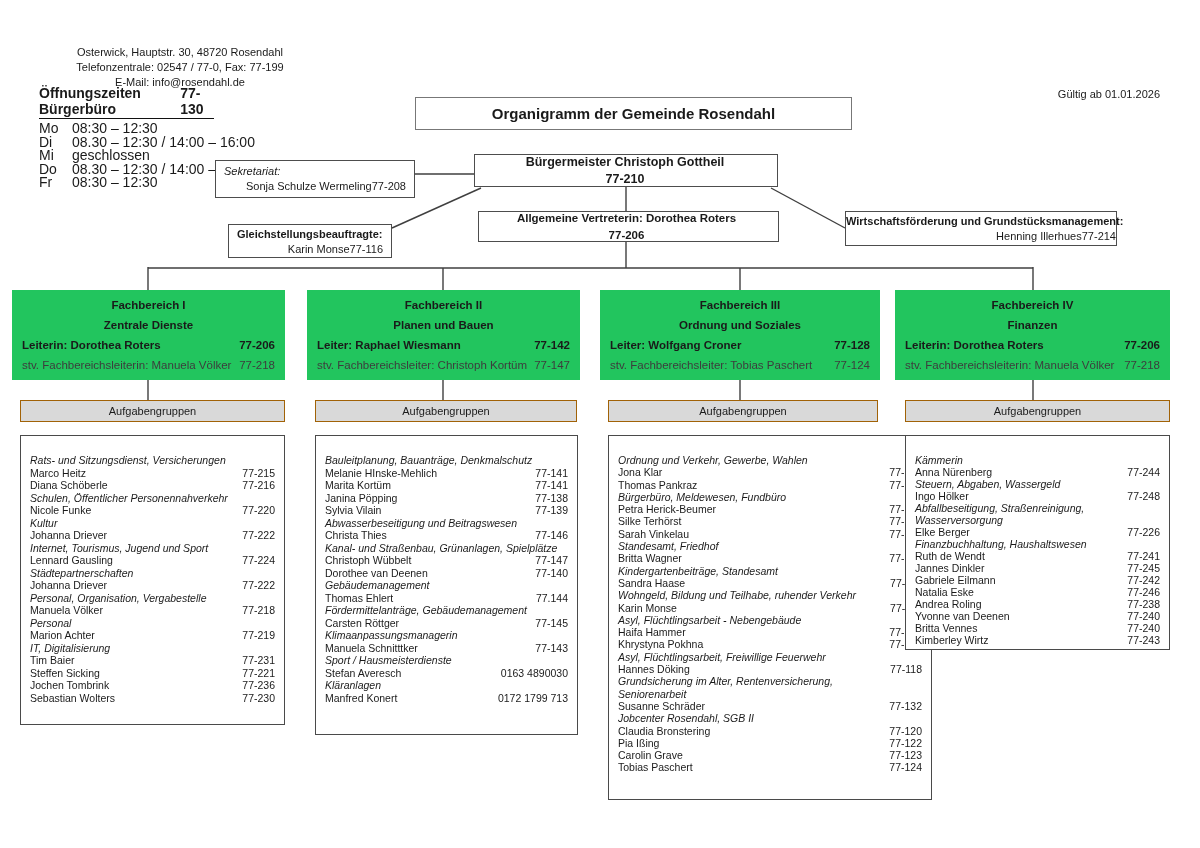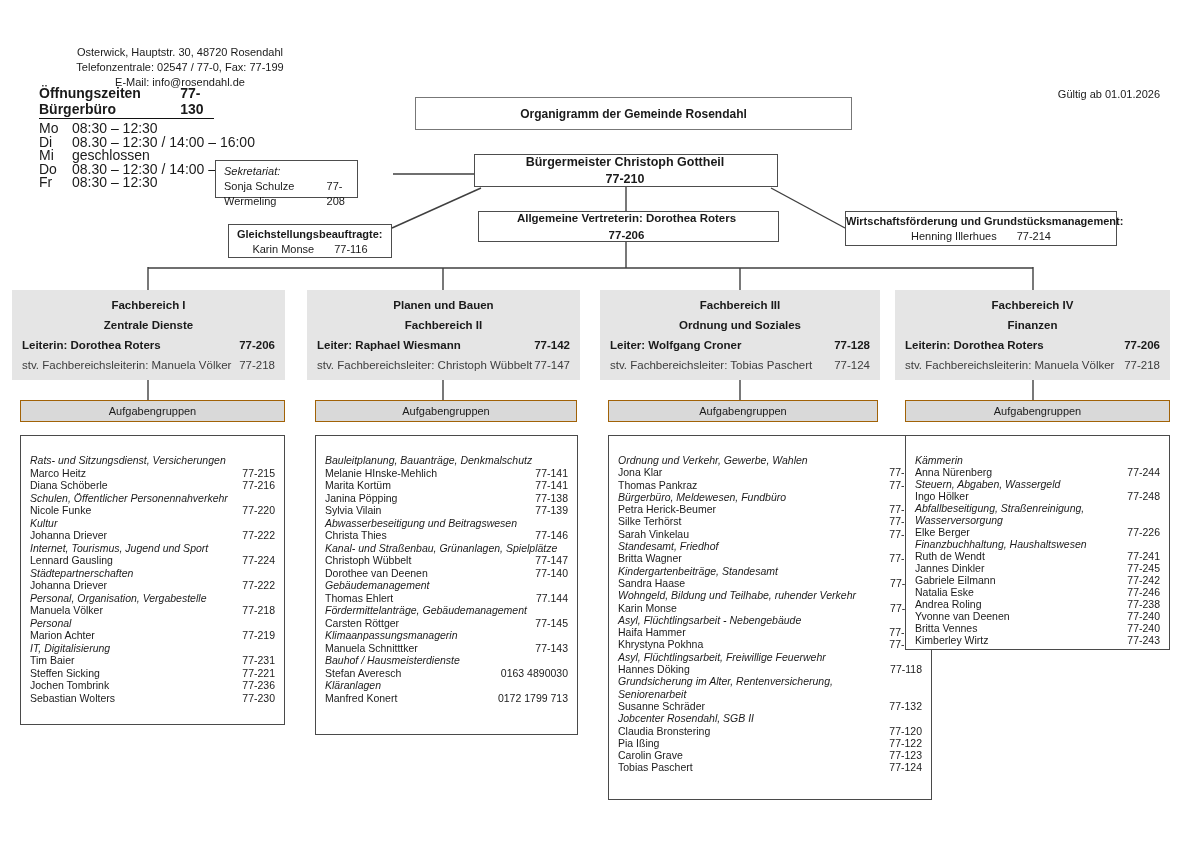"Organigramm der Gemeinde Rosendahl" .title-box { font-size: 12px -> 15px }
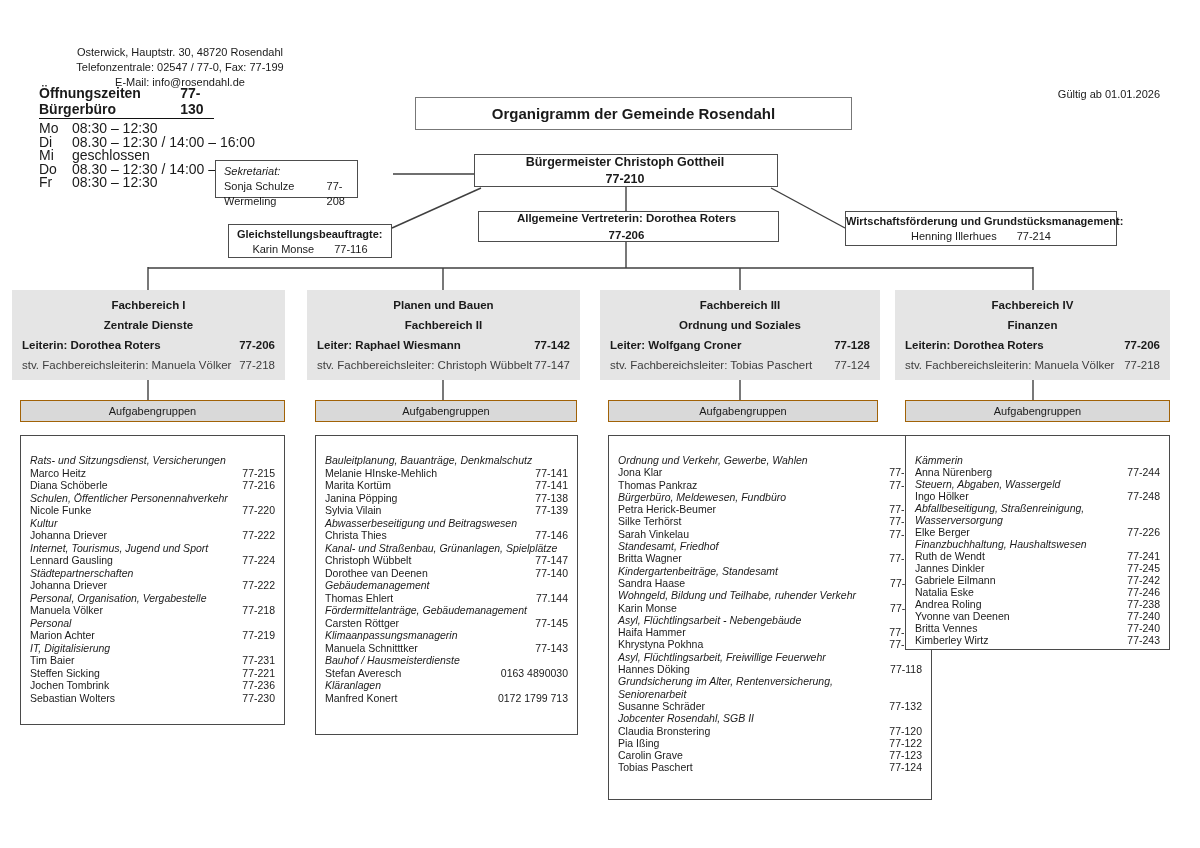"Sekretariat:" .box-secretariat { width: 143px -> 200px }
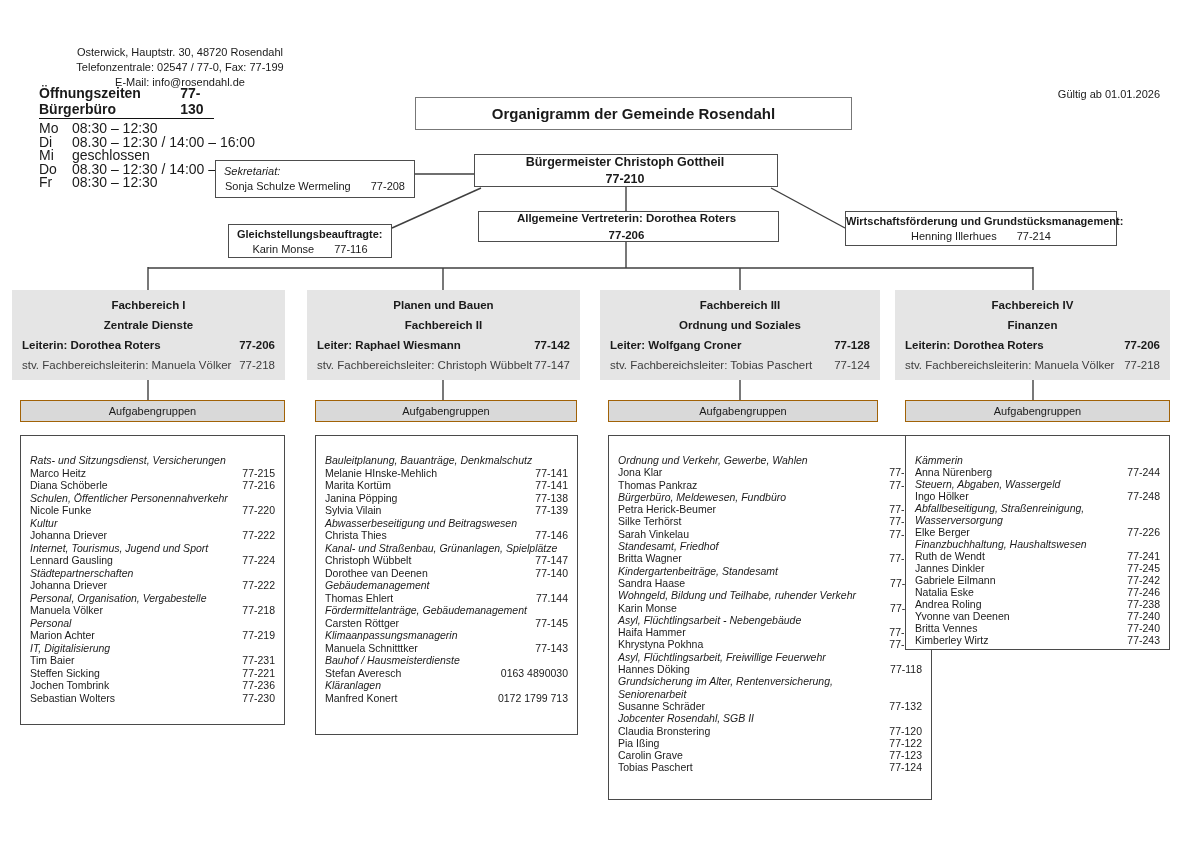"Sonja Schulze Wermeling" .row-split { gap: 20px -> none; justify-content: center -> flex-end }
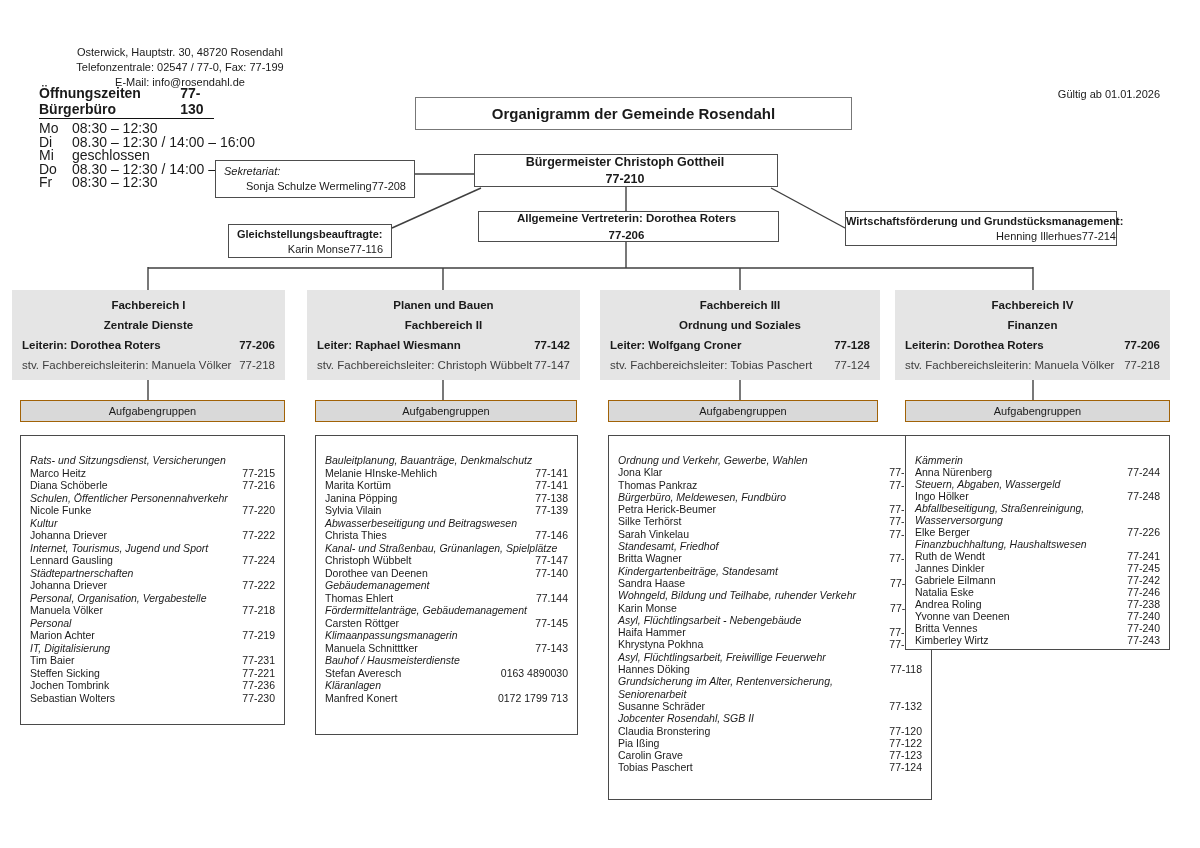"Fachbereich I" .dept-header { background: #e5e5e5 -> #22c55e }
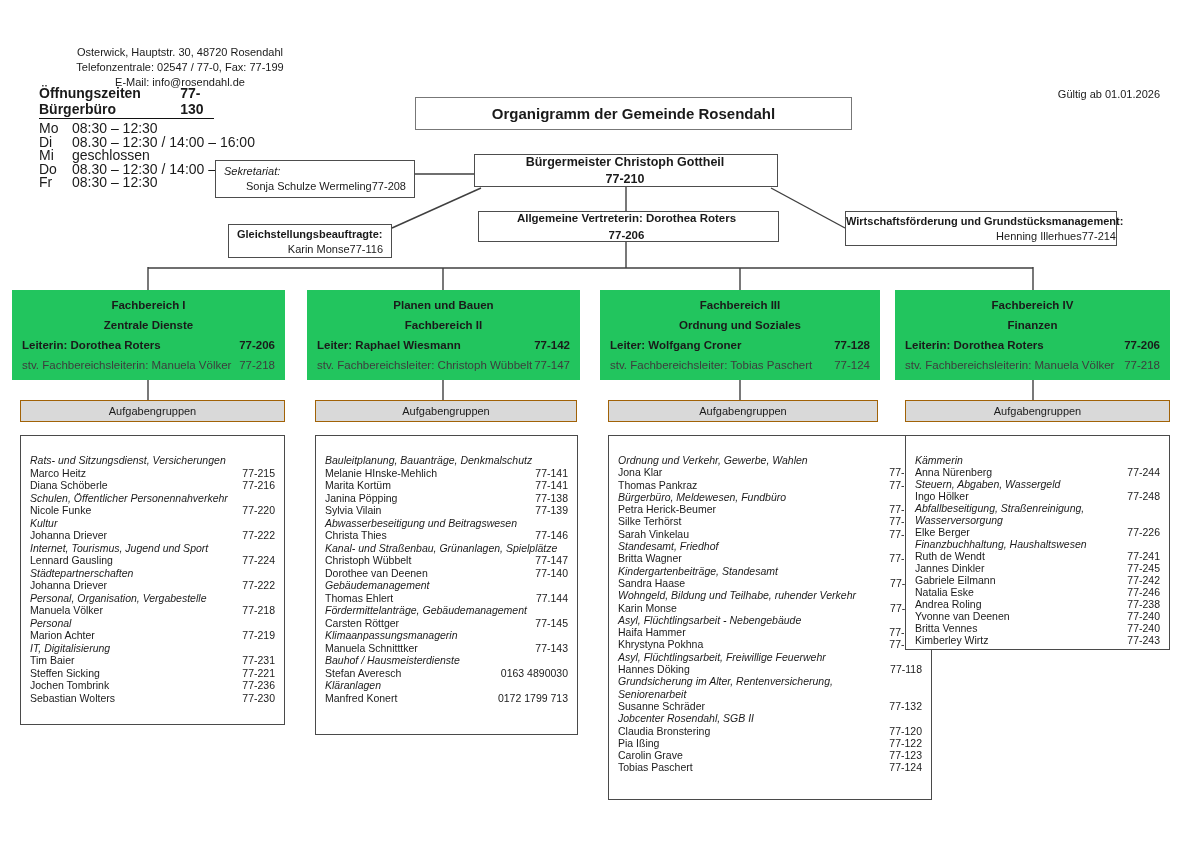"Planen und Bauen" div.hrow { order: before "Fachbereich II" -> after "Fachbereich II" }
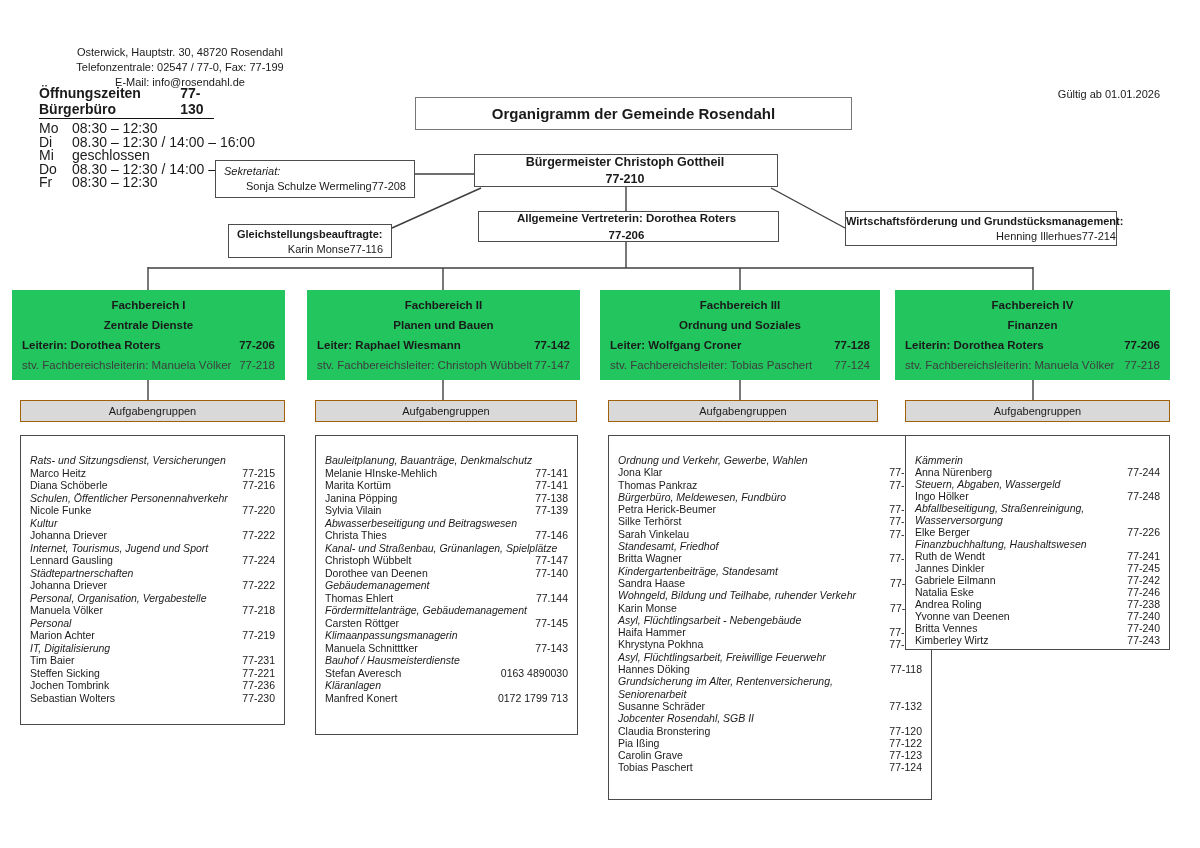"stv. Fachbereichsleiter: Christoph" span { text: Wübbelt -> Kortüm }
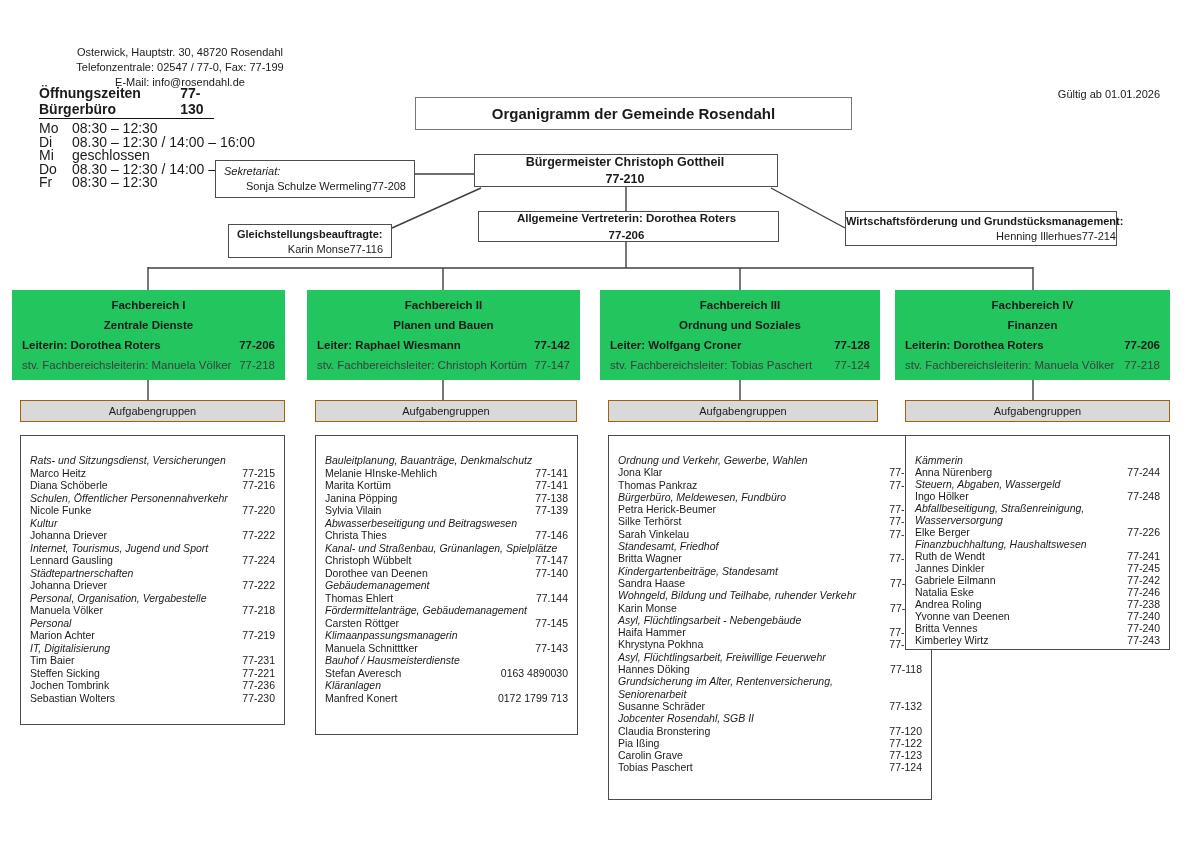"Bauhof / Hausmeisterdienste" div.group-heading { text: Bauhof -> Sport }
